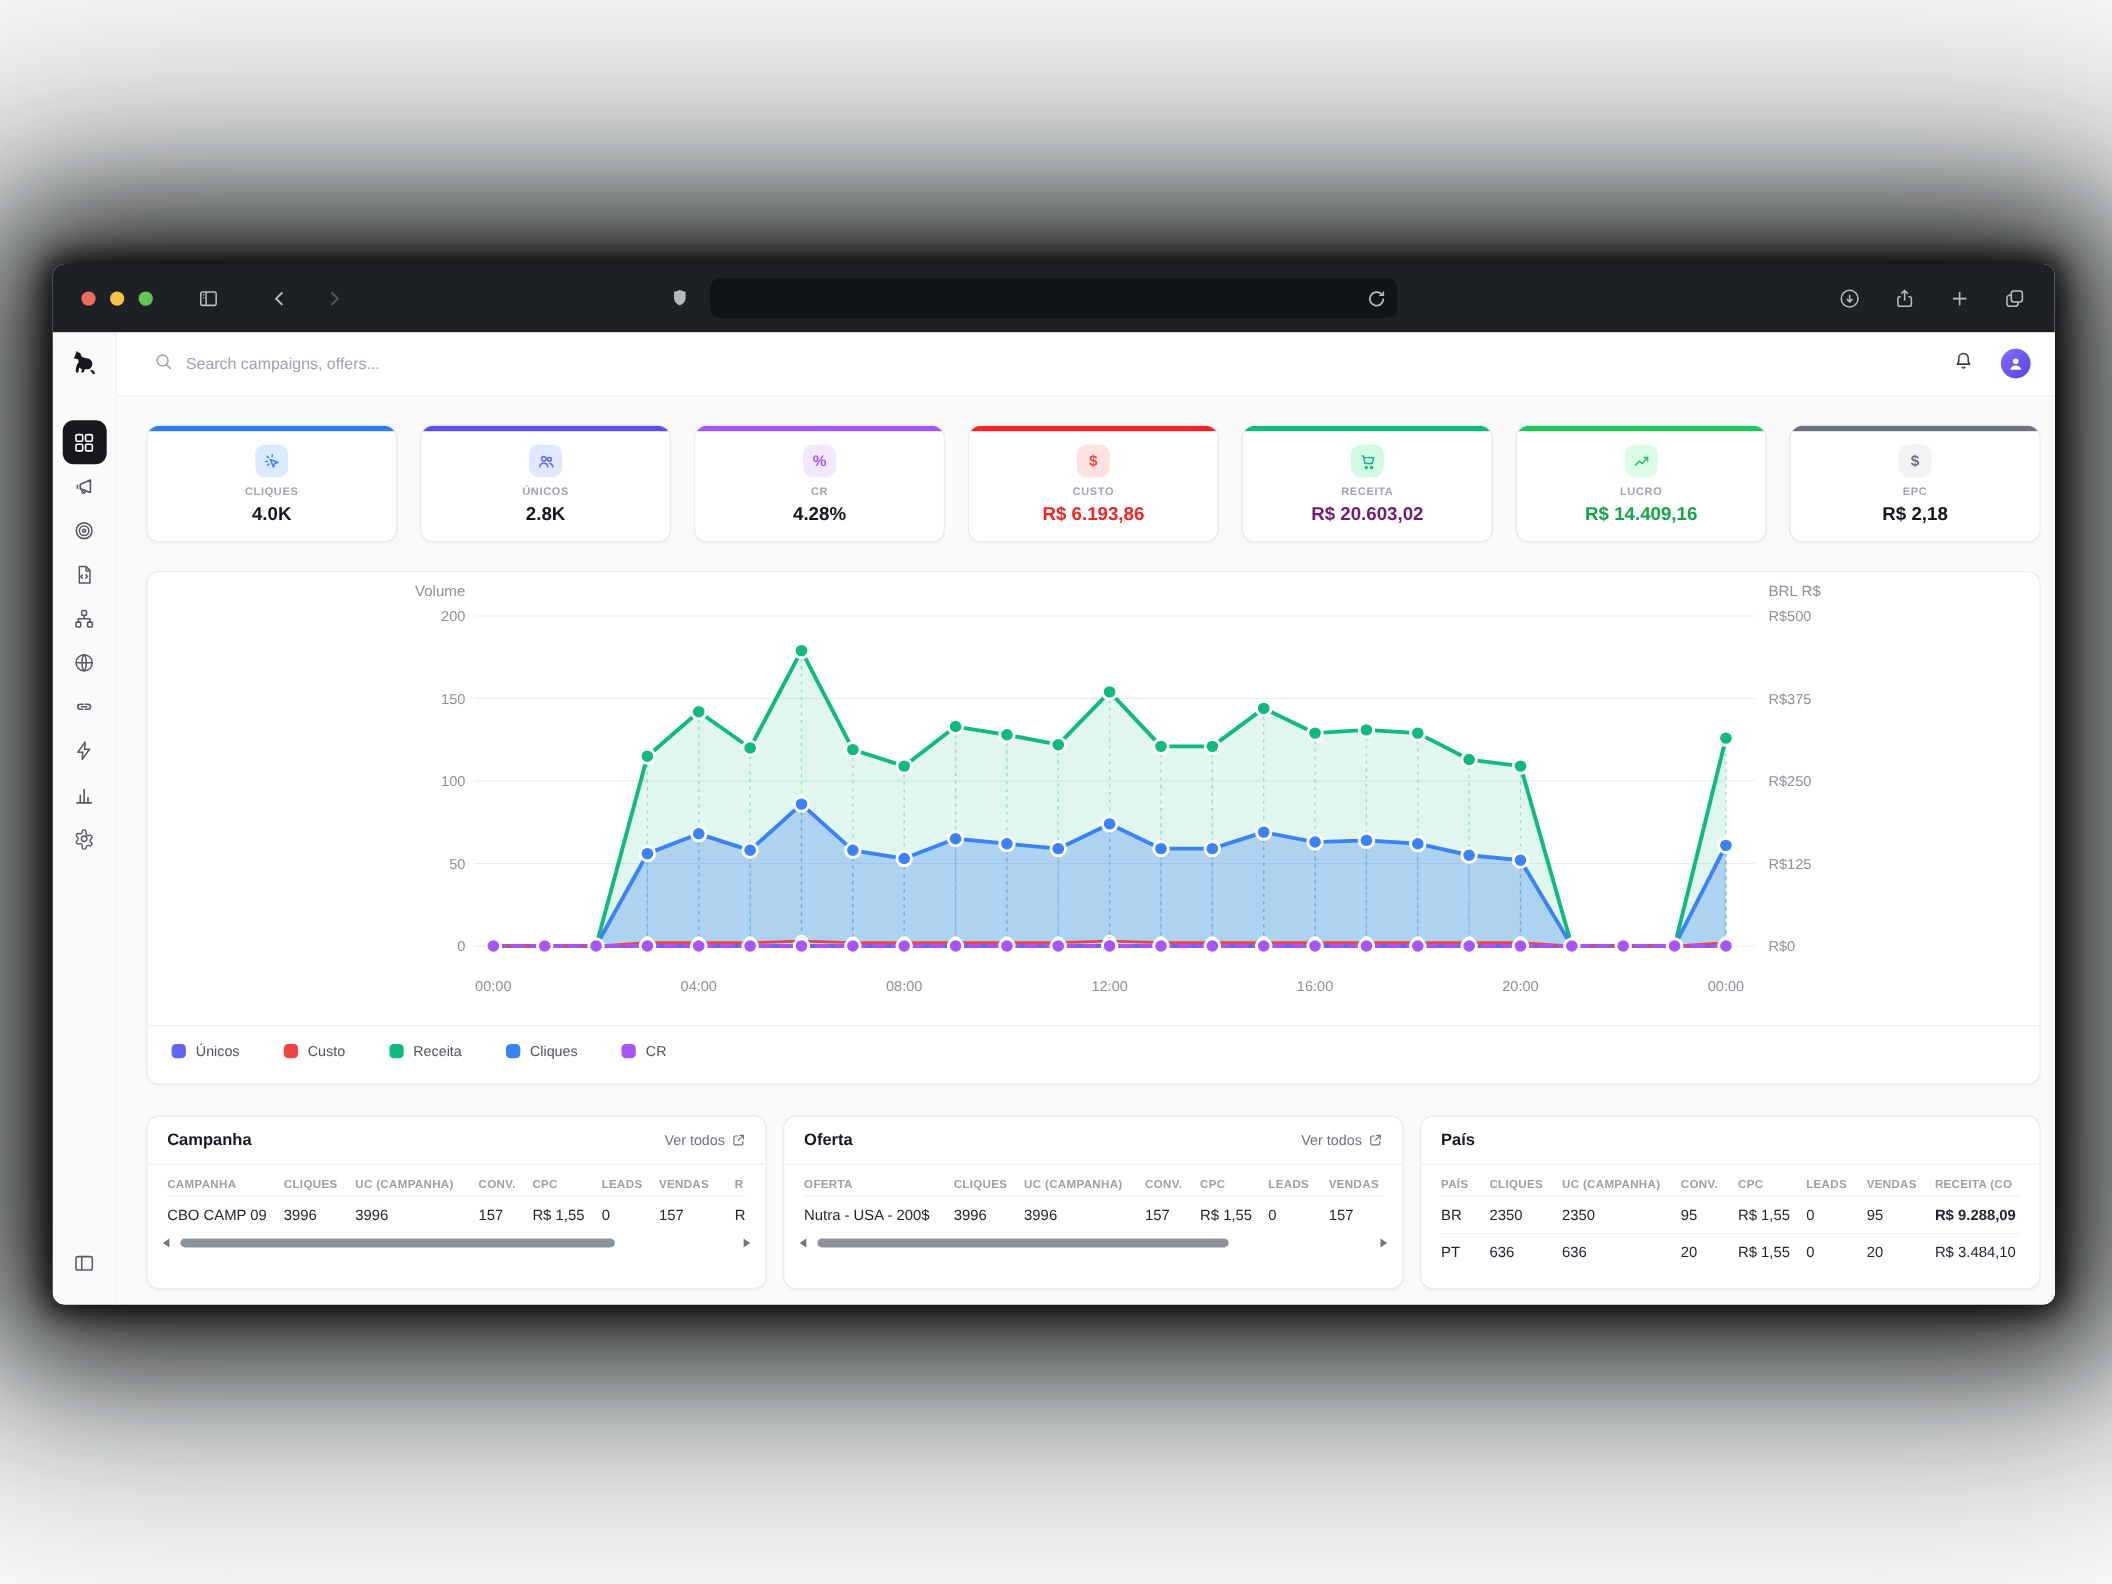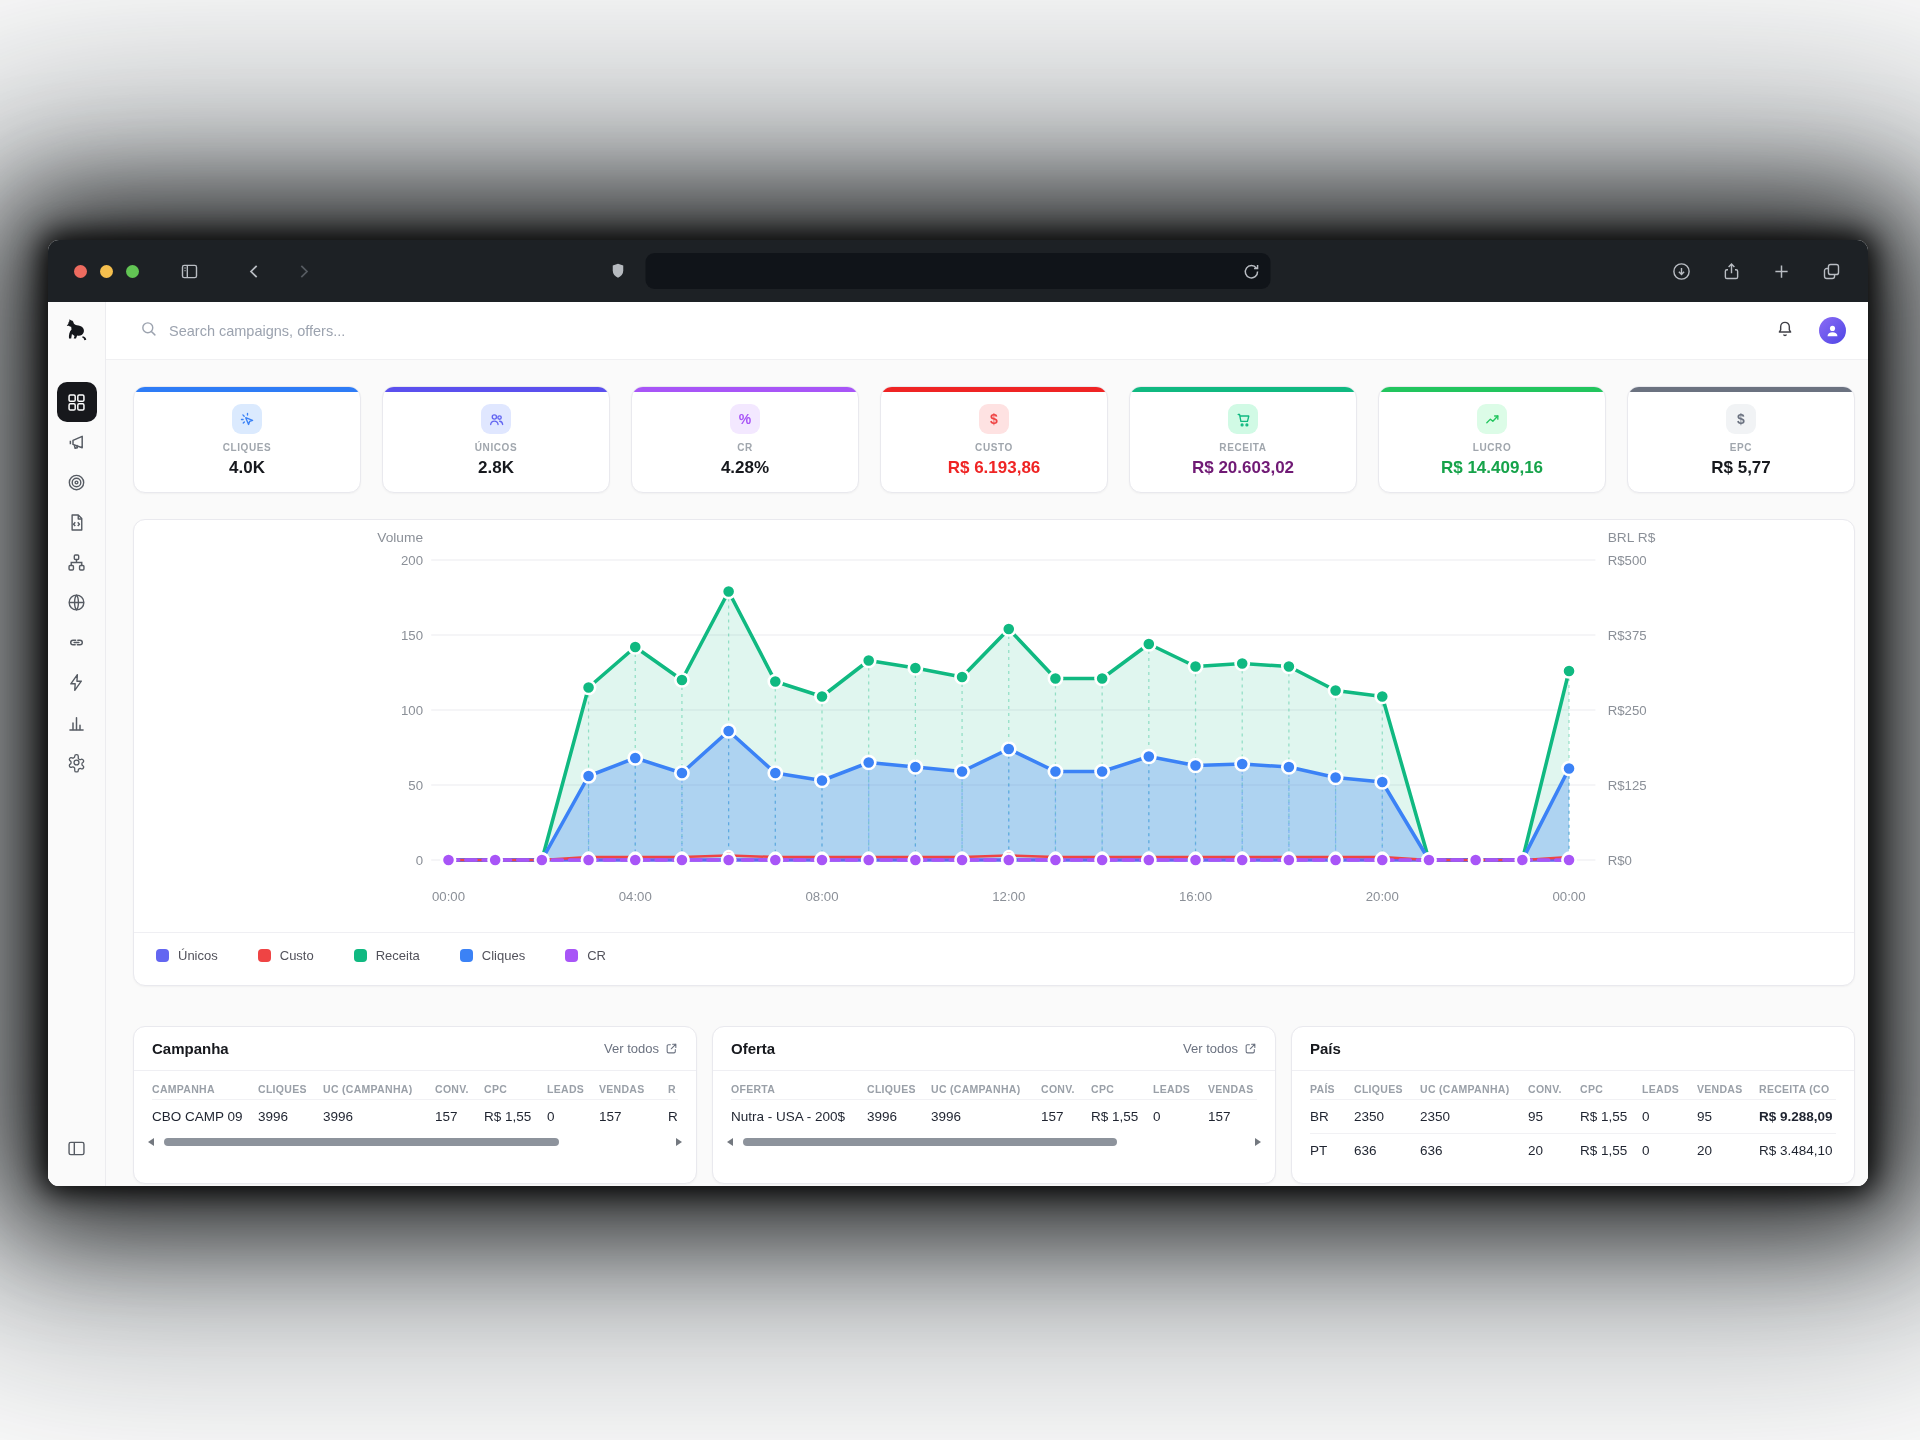"R$ 5,77" div.kvalue { text: 5,77 -> 2,18 }
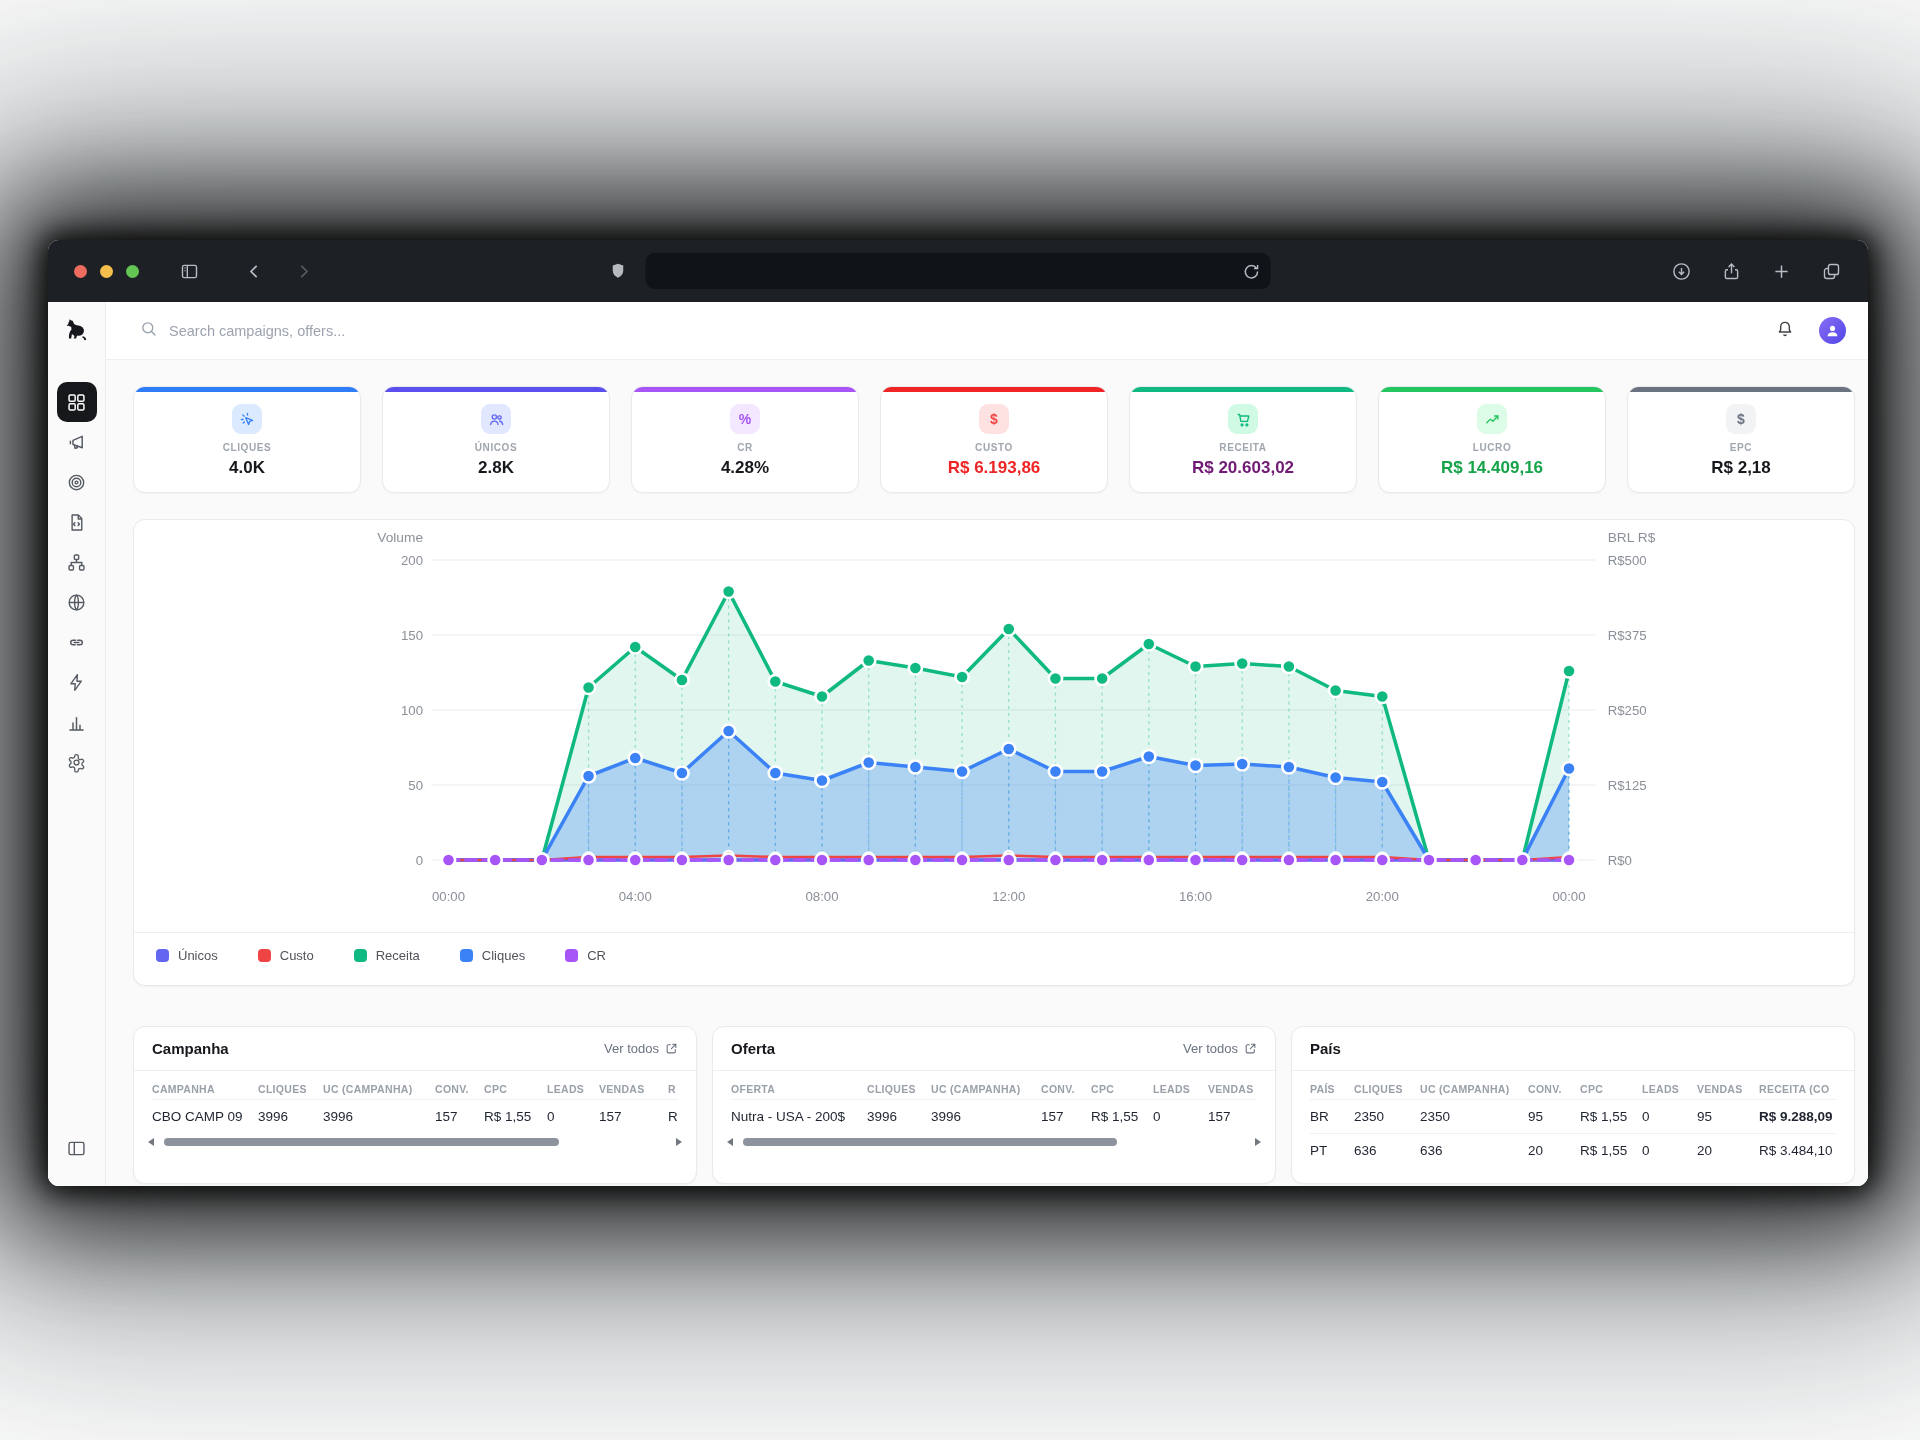"Campanha" .table-card { margin-top: 12px -> none }
